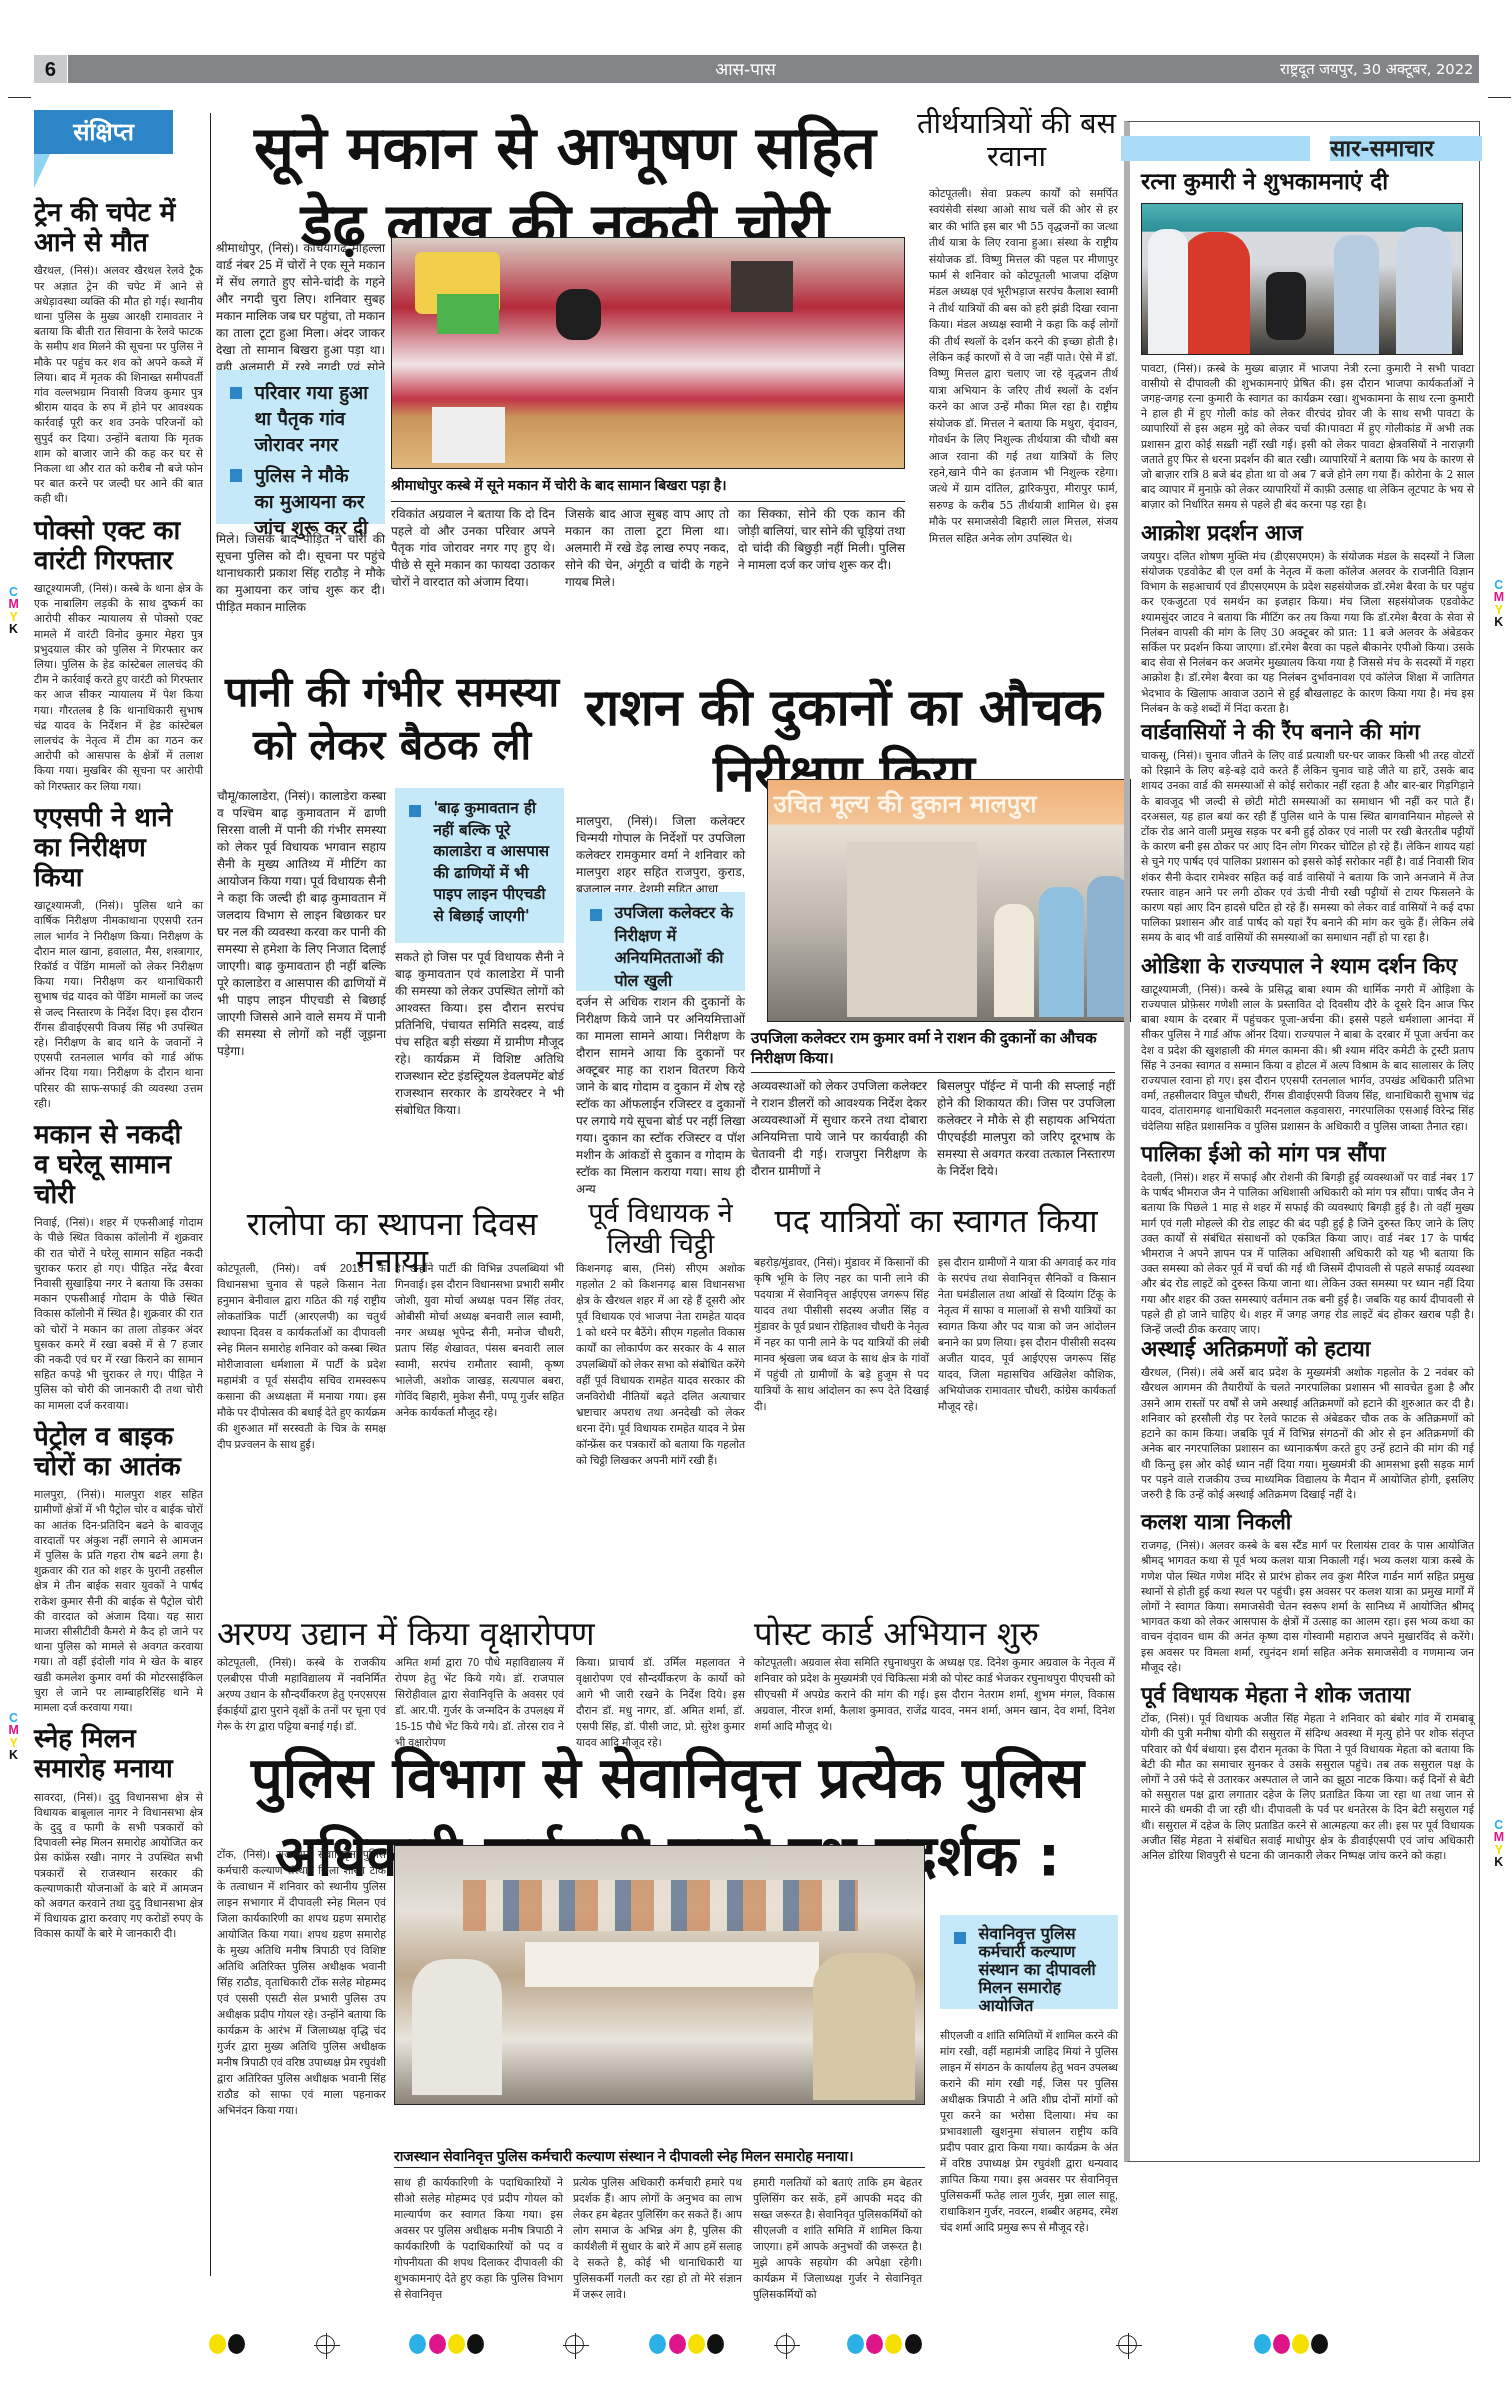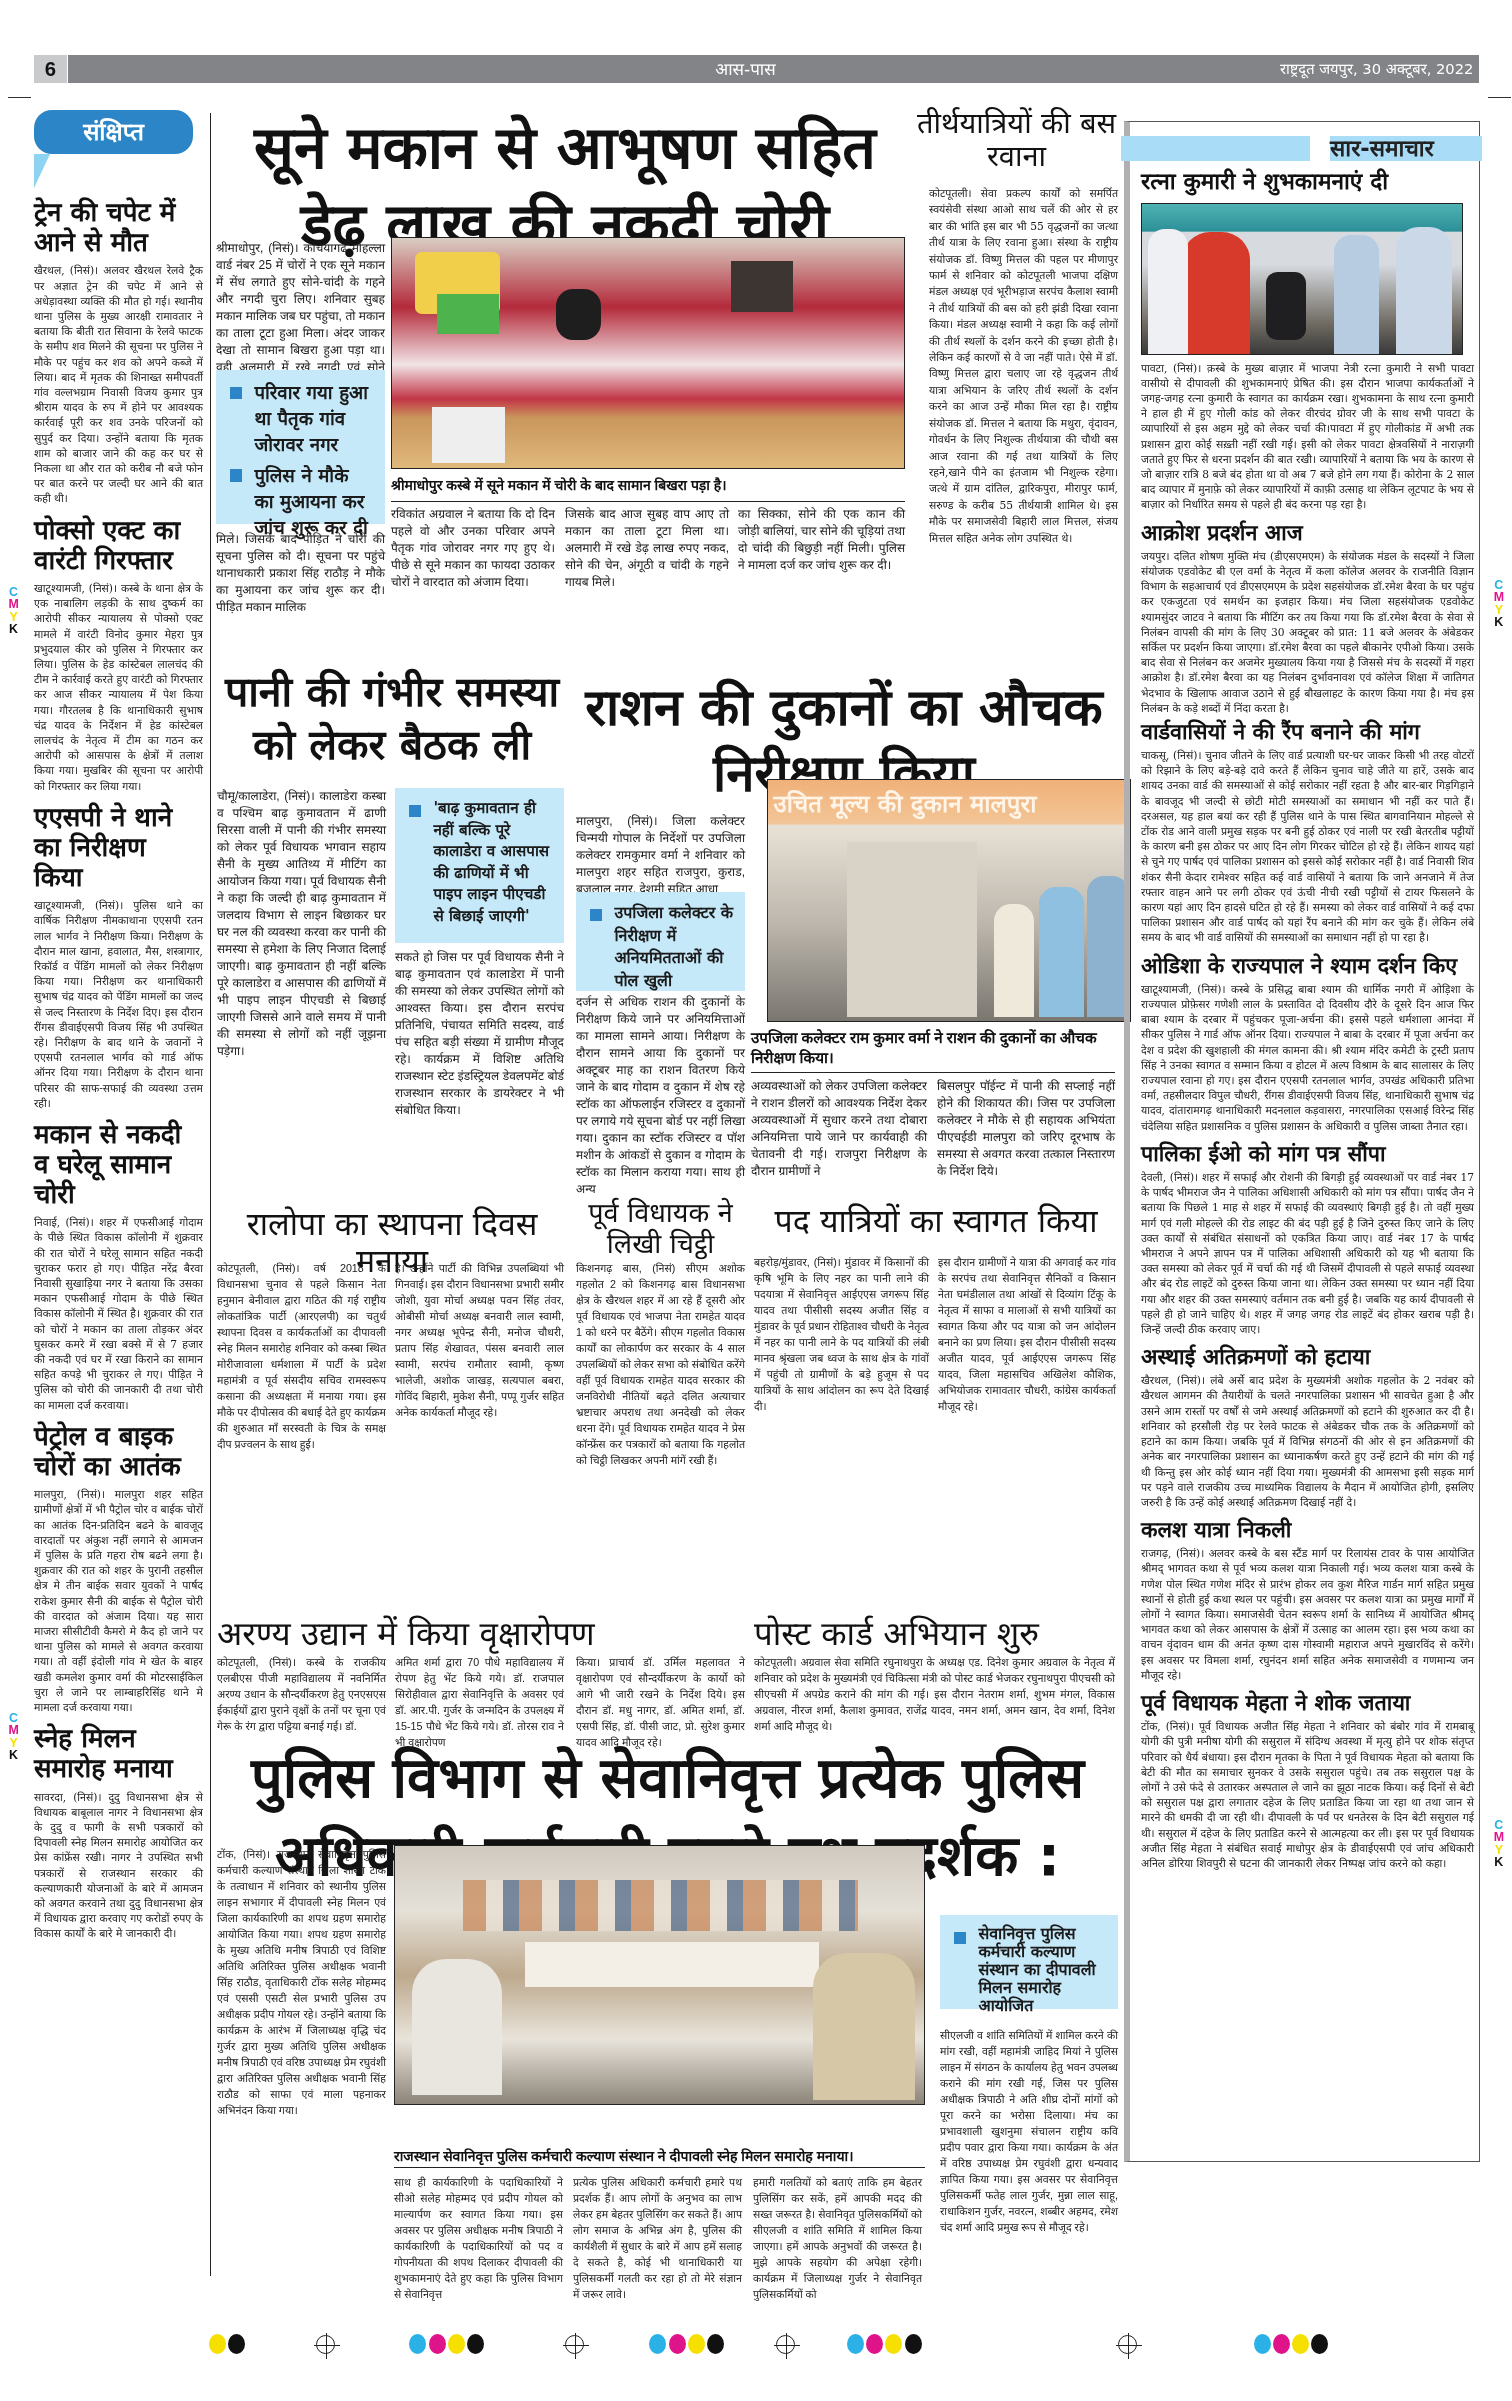"संक्षिप्त" .brief-label { border-radius: 18px -> none; width: 159px -> 139px }
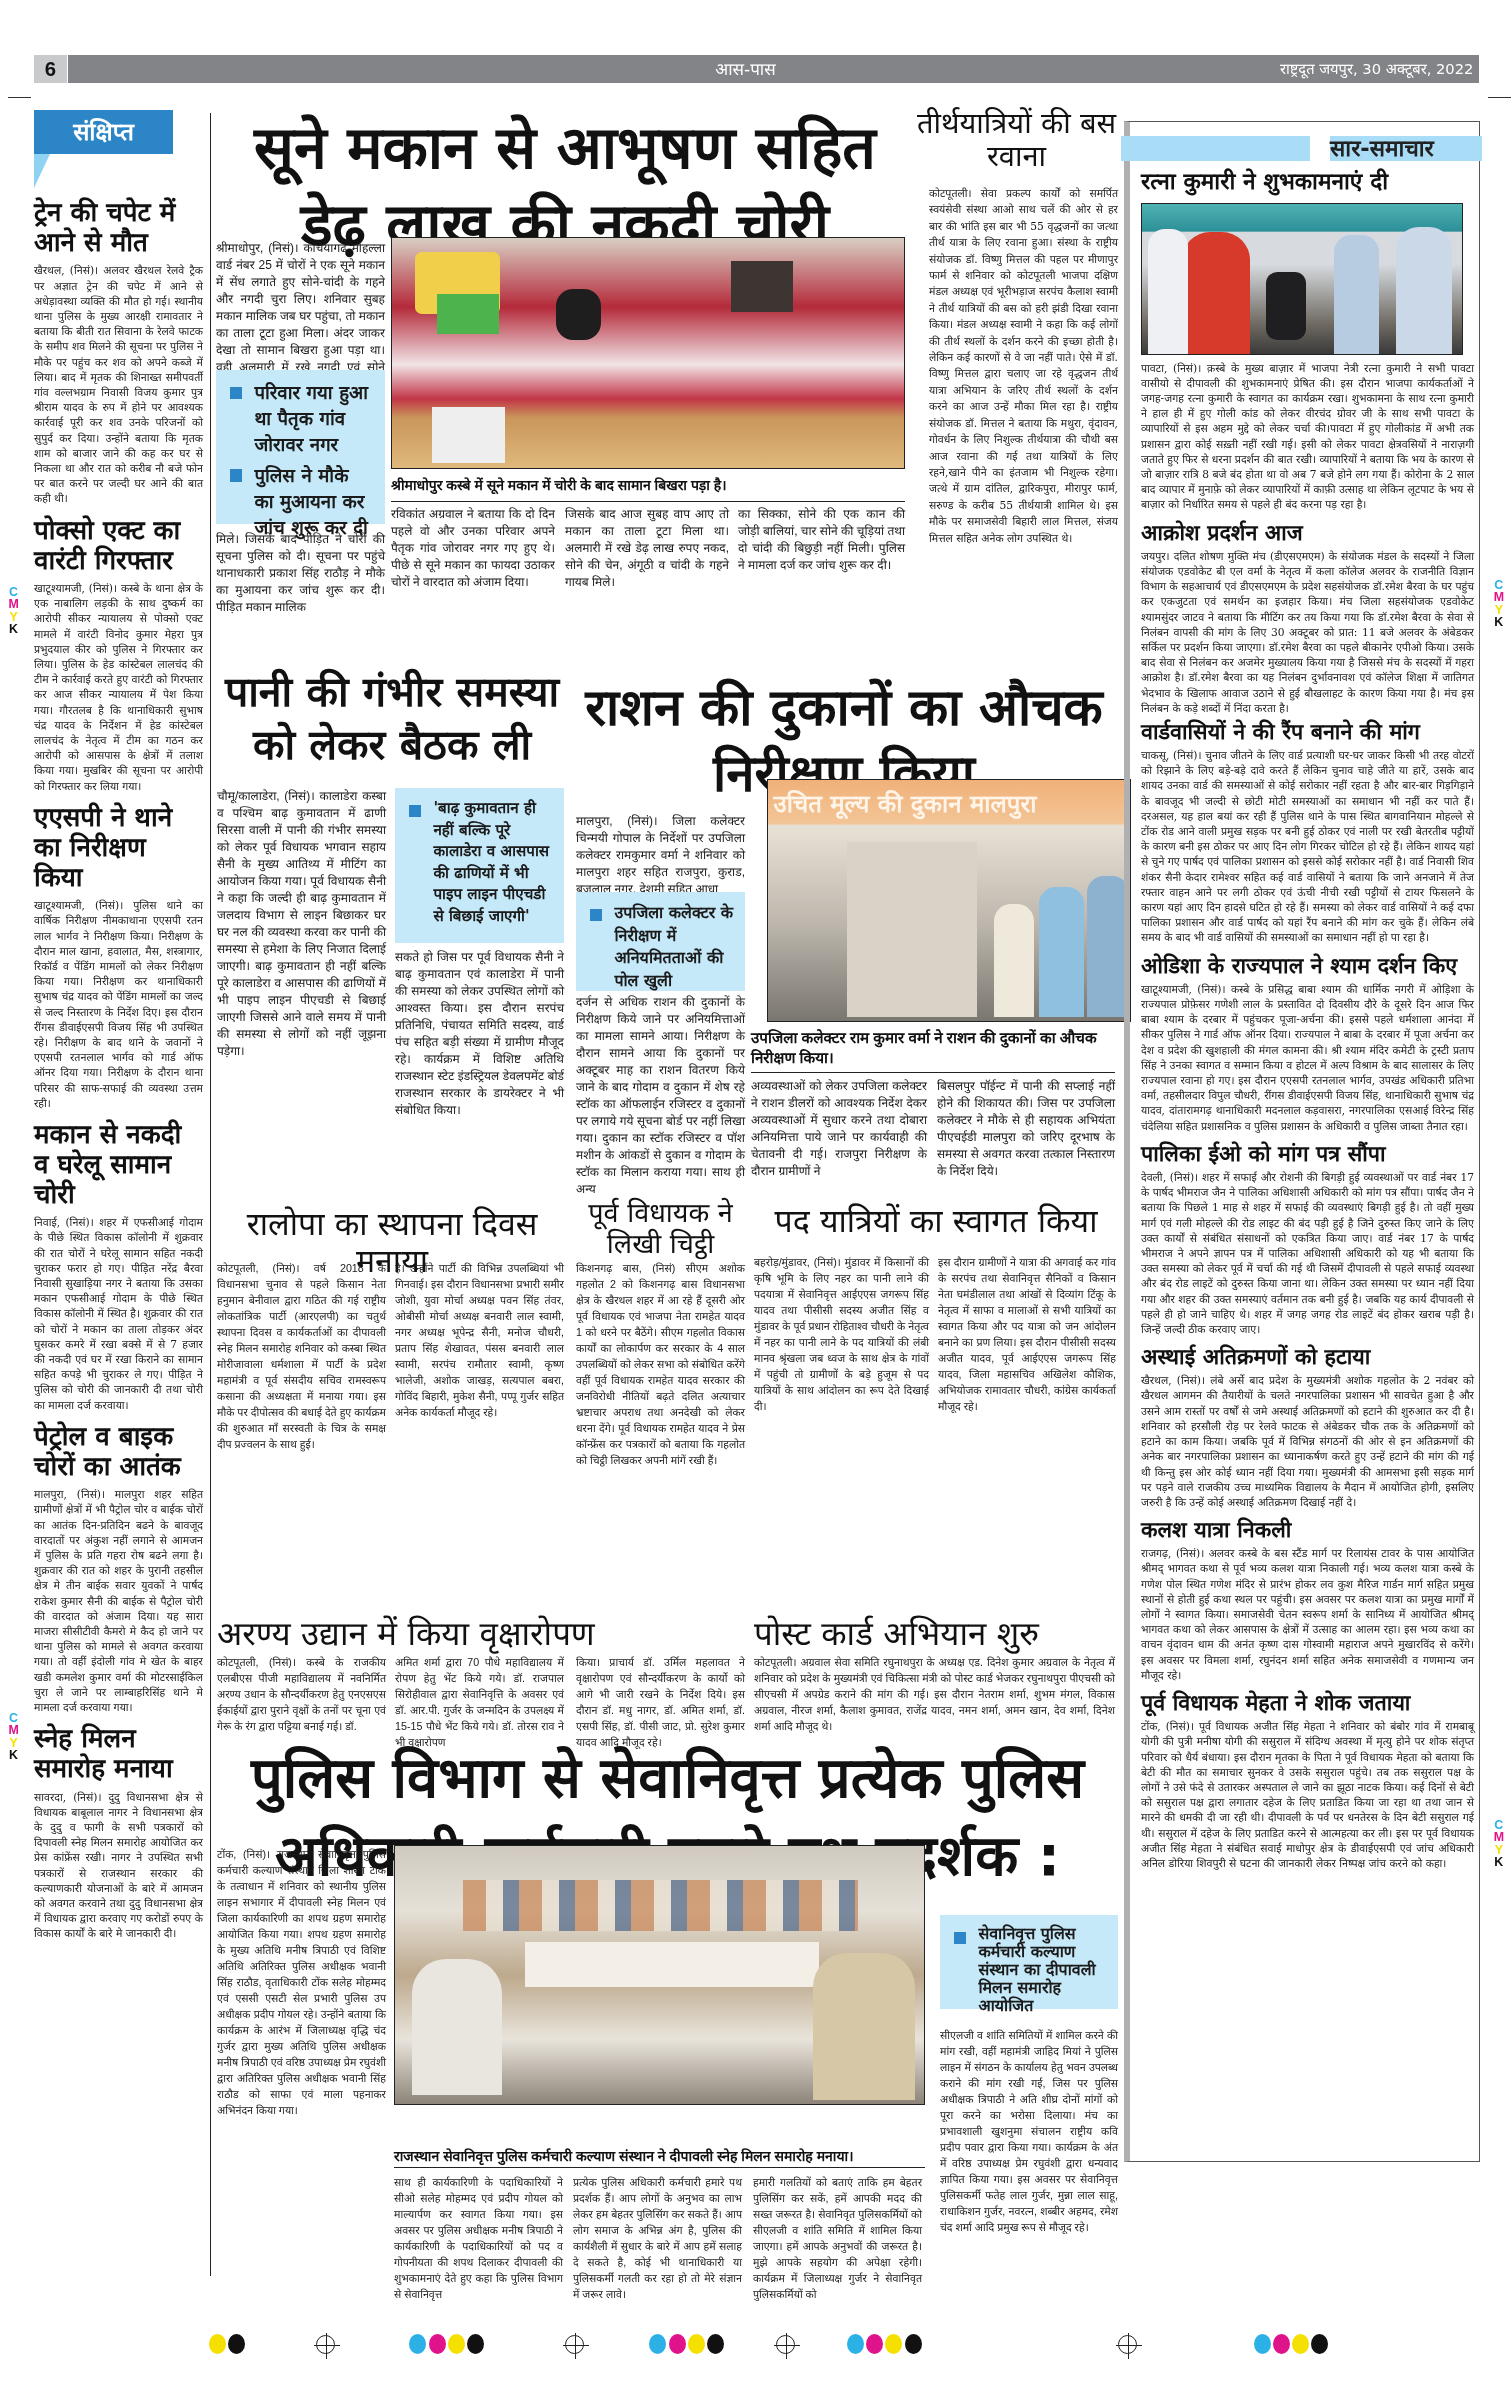"अस्थाई अतिक्रमणों को हटाया" div { margin-top: 8px -> none }
